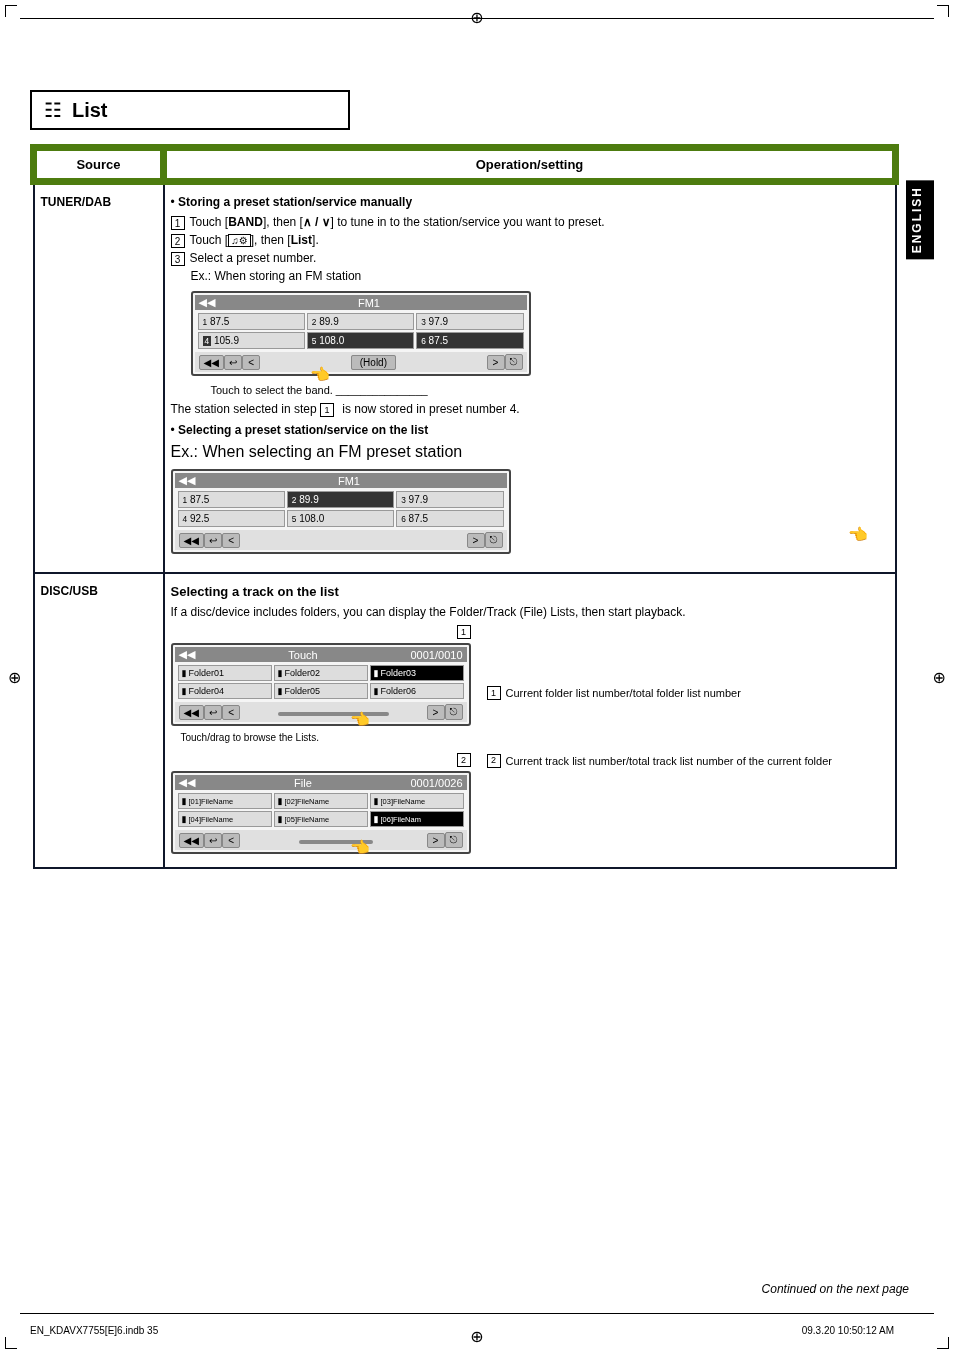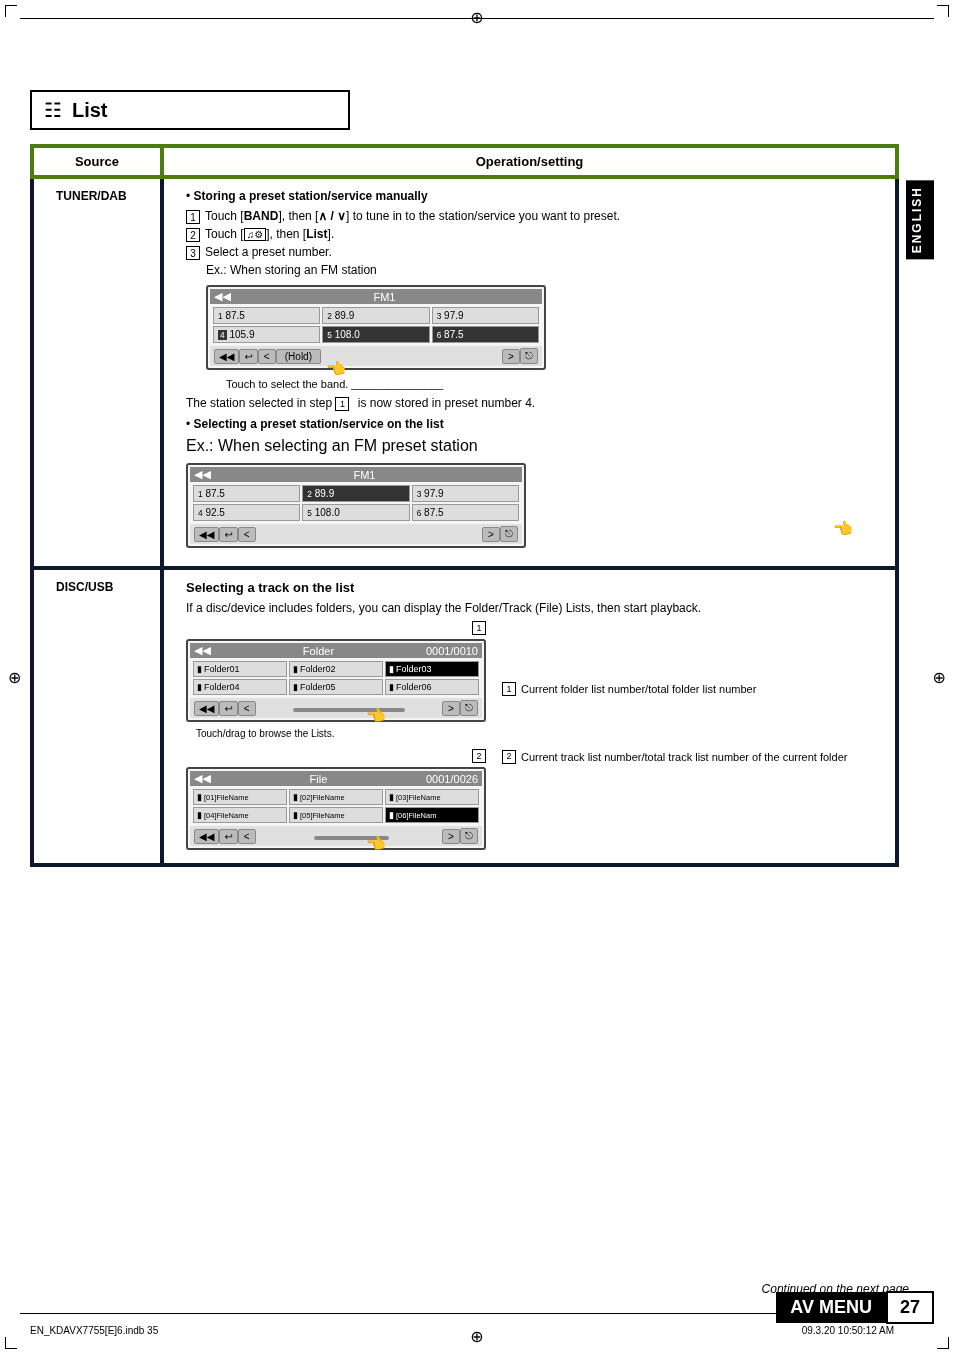"Source" .main-table th { border: 4px solid #4d7c0f -> 7px solid #4d7c0f }
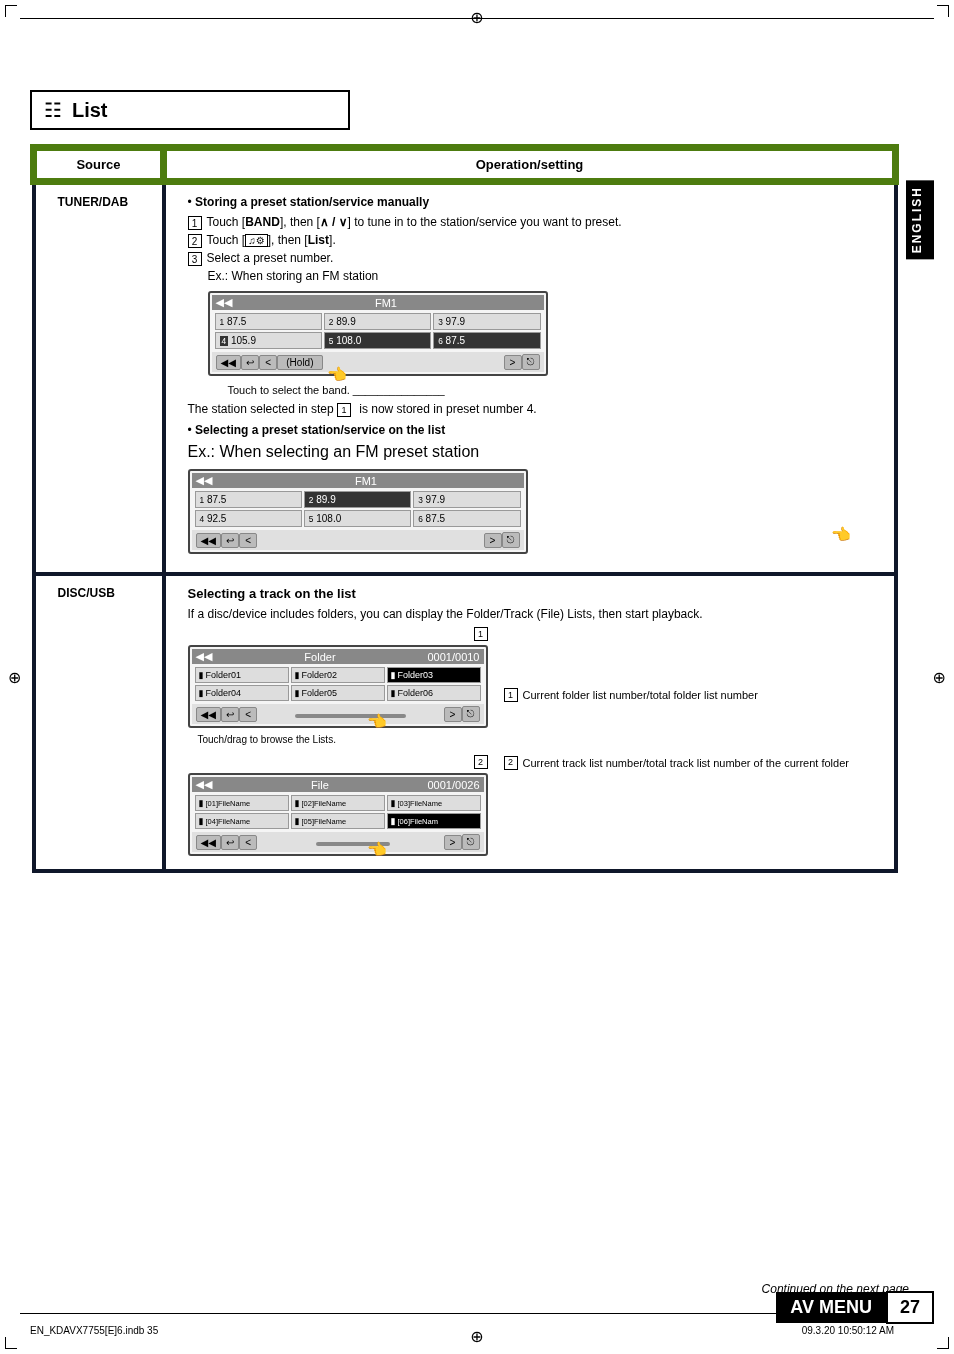"TUNER/DAB" .main-table td { border: 4px solid #0f172a -> 2px solid #0f172a; padding: 10px 22px -> 10px 6px }
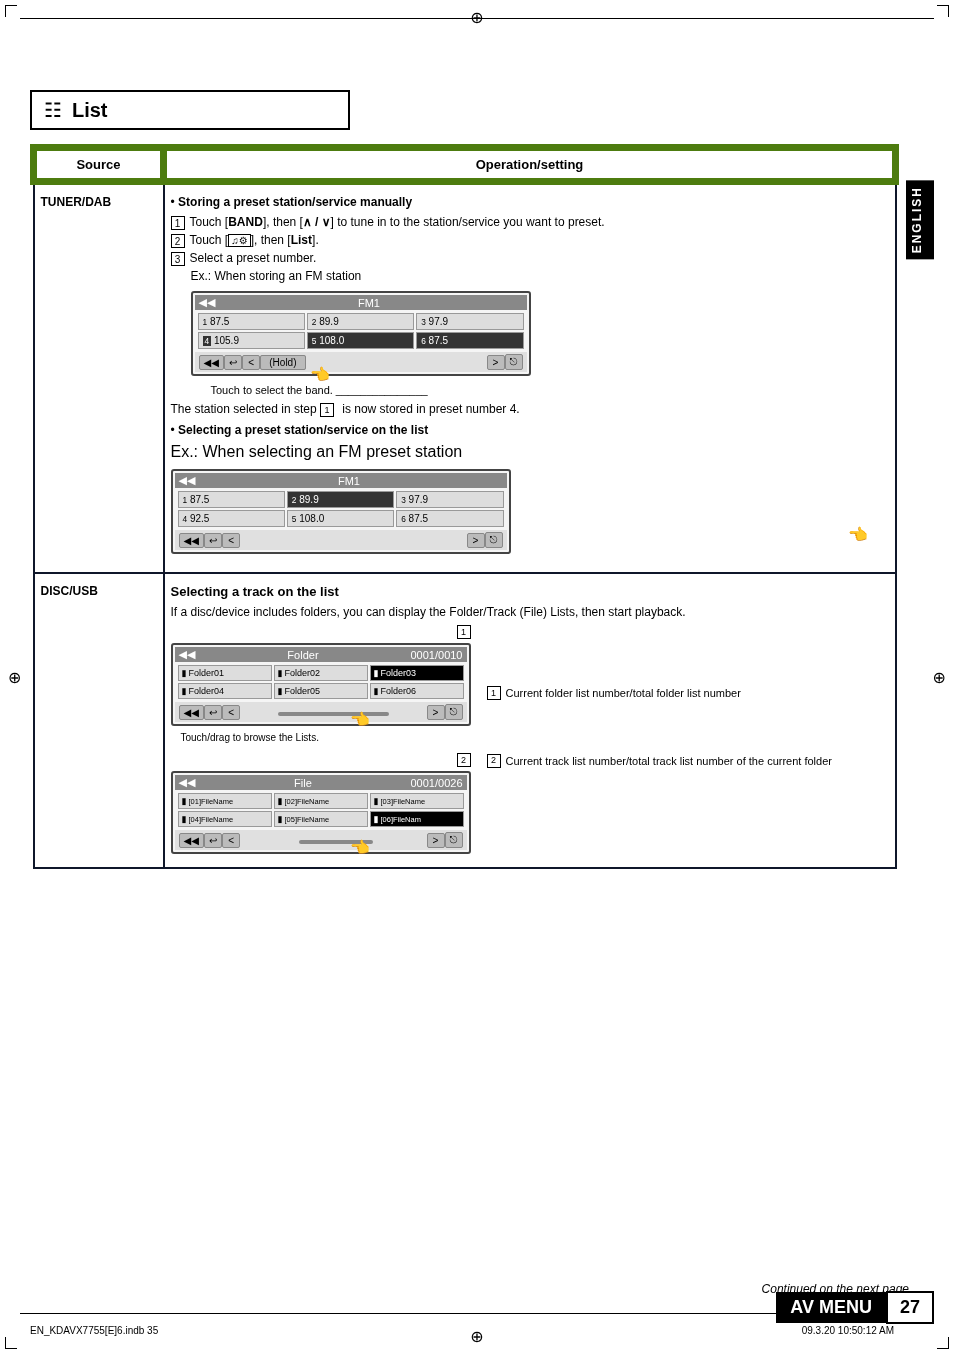"(Hold)" span { text-align: none -> center }
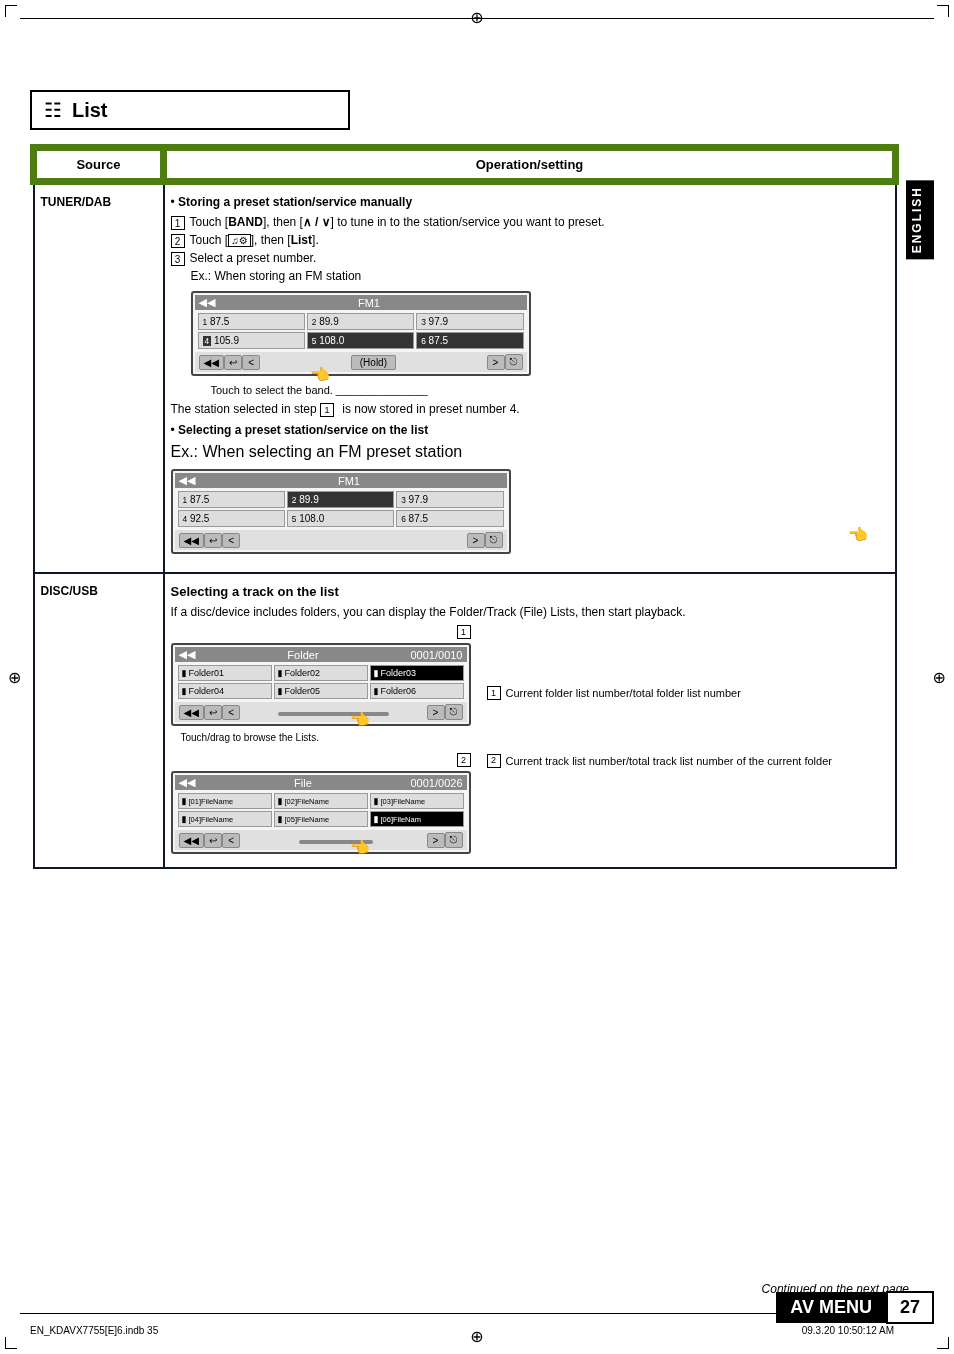"Folder" span { text: Folder -> Touch }
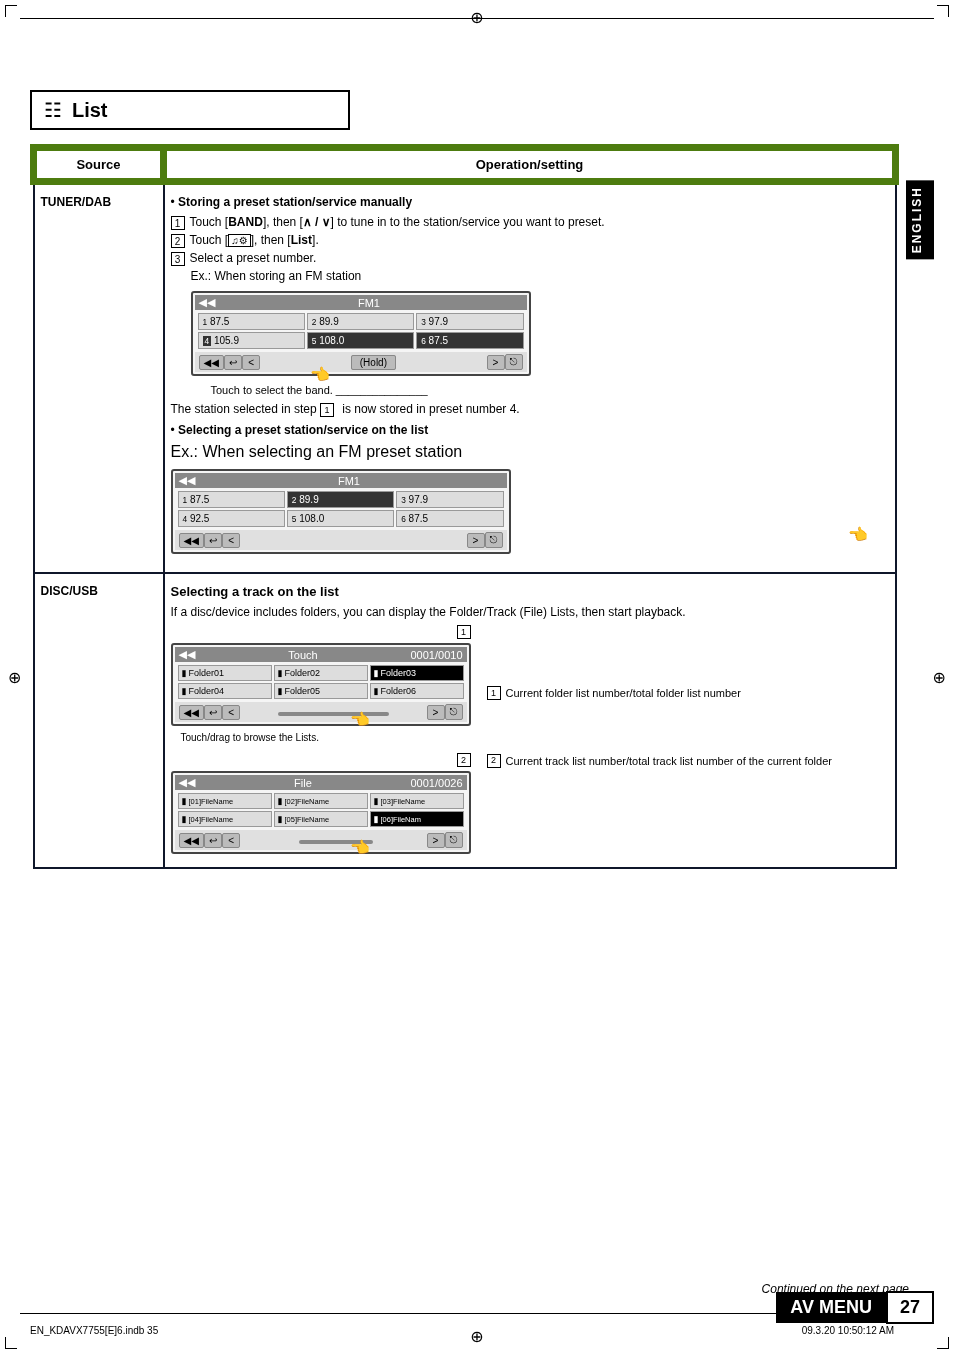"AV MENU" div.av-menu-footer { html: <div> <div>AV MENU</div> <div>27</div> </div> -> none }
